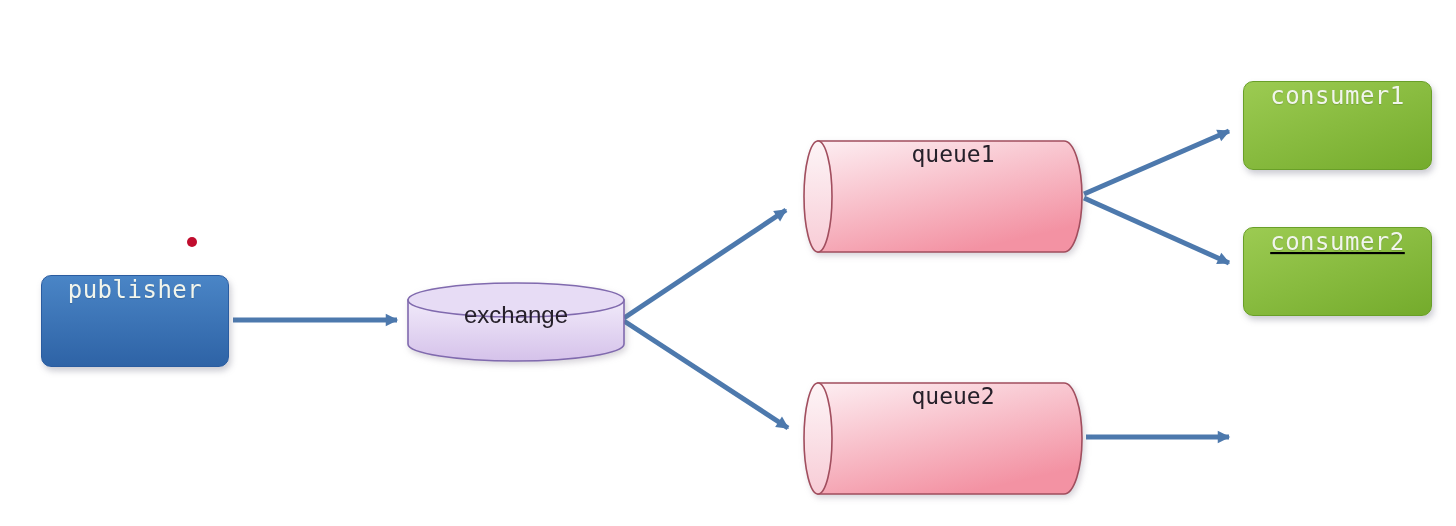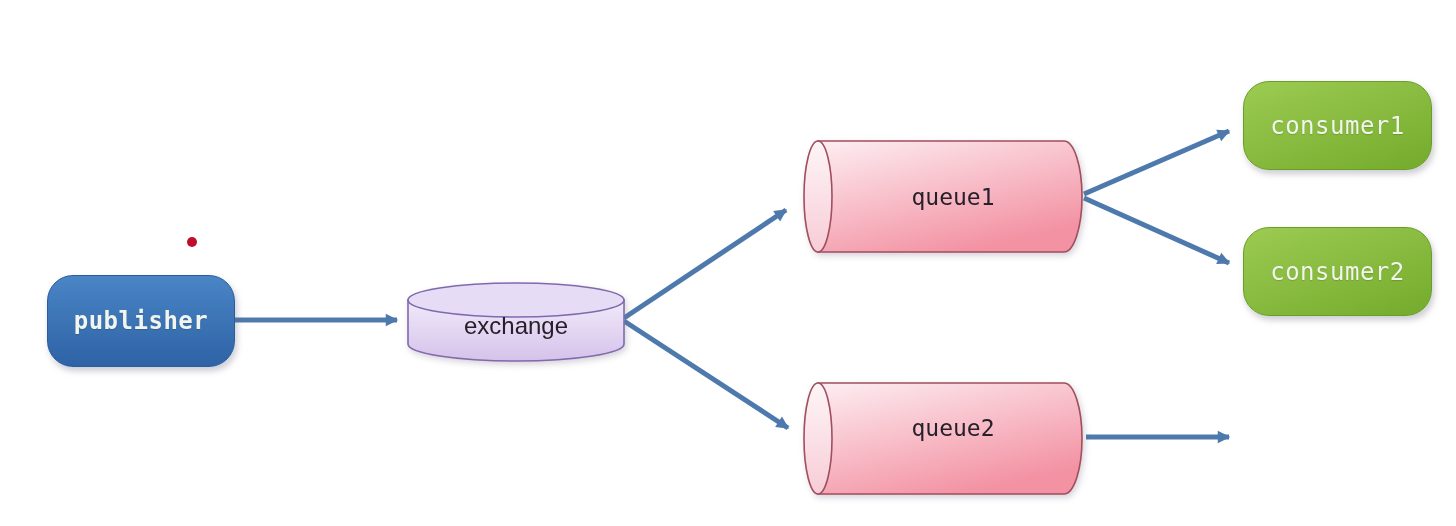"consumer1" .node { align-items: center -> flex-start; border-radius: 26px -> 10px }
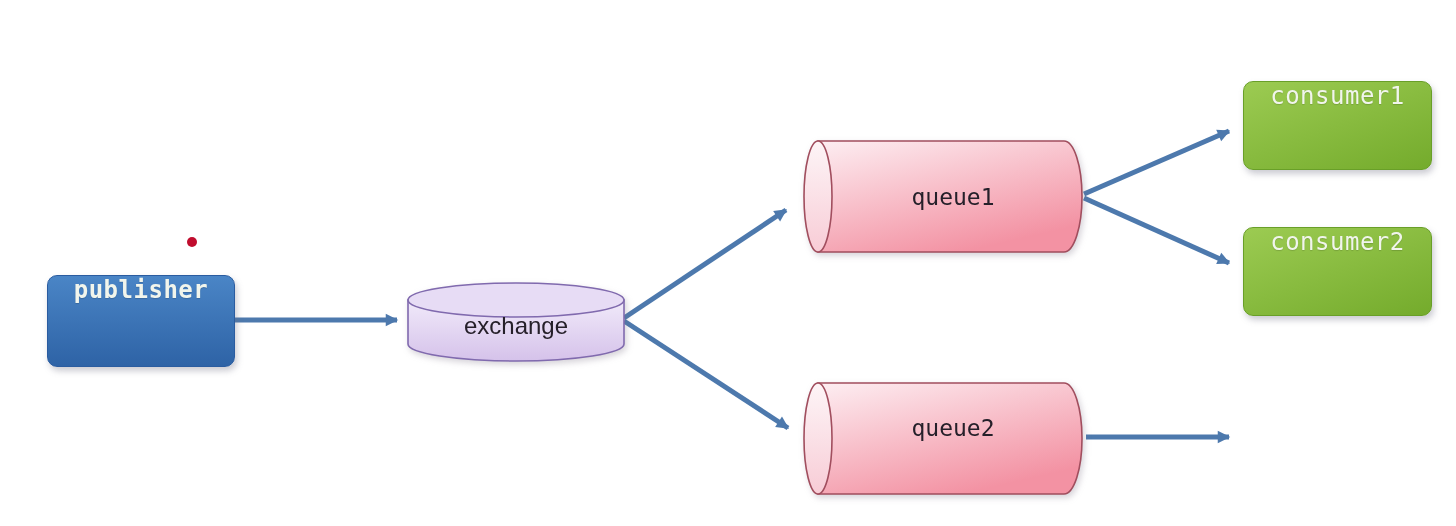"queue1" .cyl-label { align-items: center -> none }
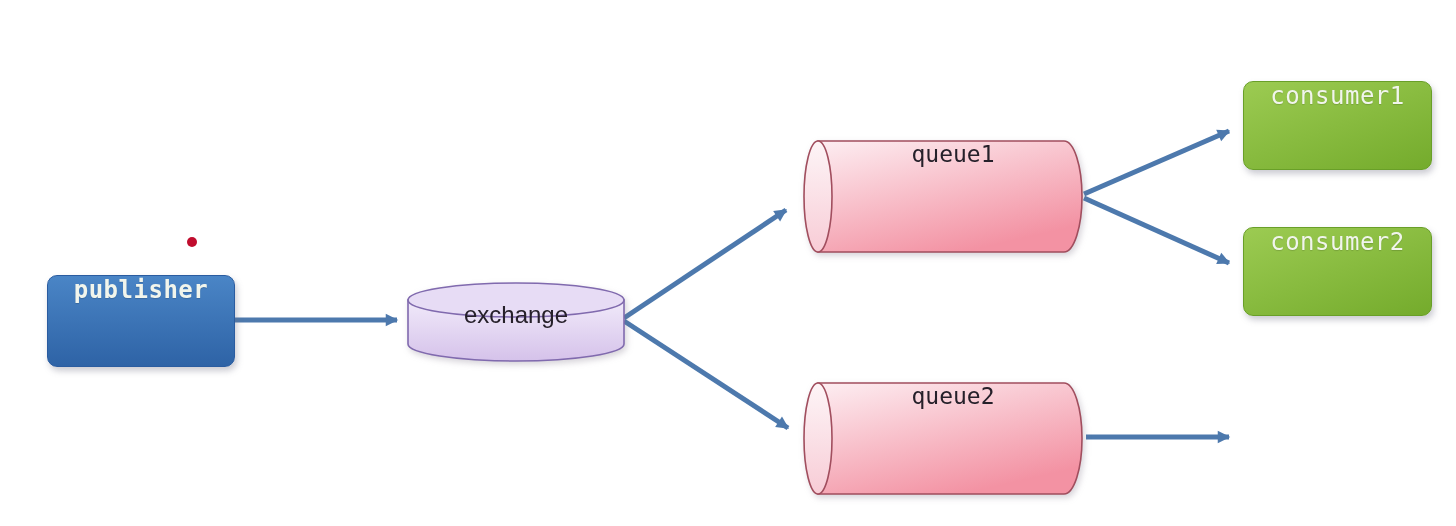"consumer2" .consumer2 { text-decoration: none -> underline }
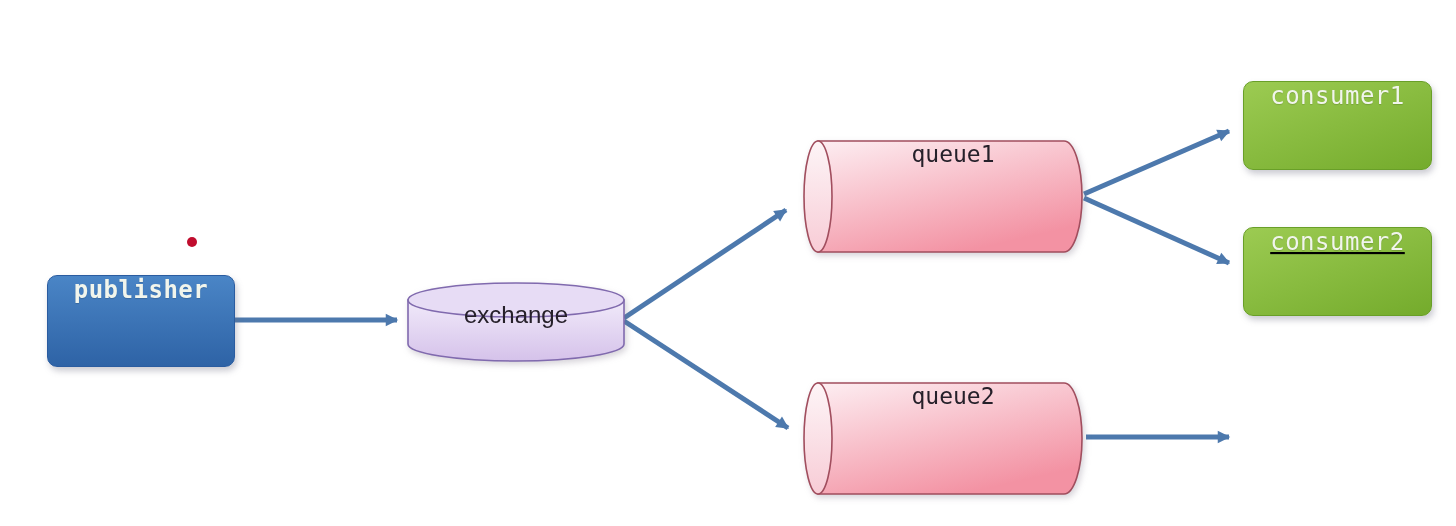"publisher" .publisher { font-weight: bold -> none; left: 47px -> 41px }
